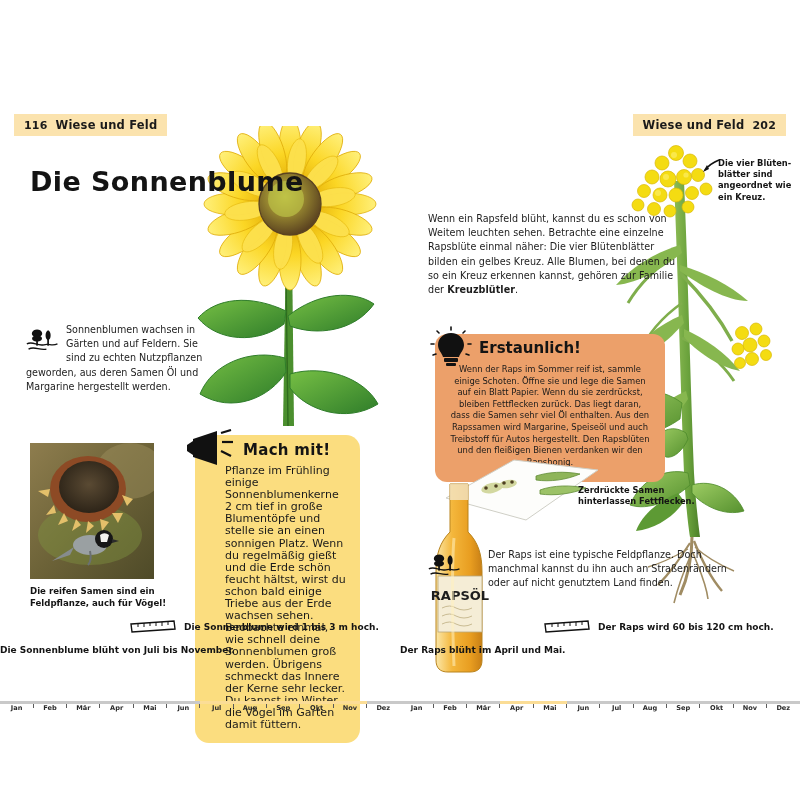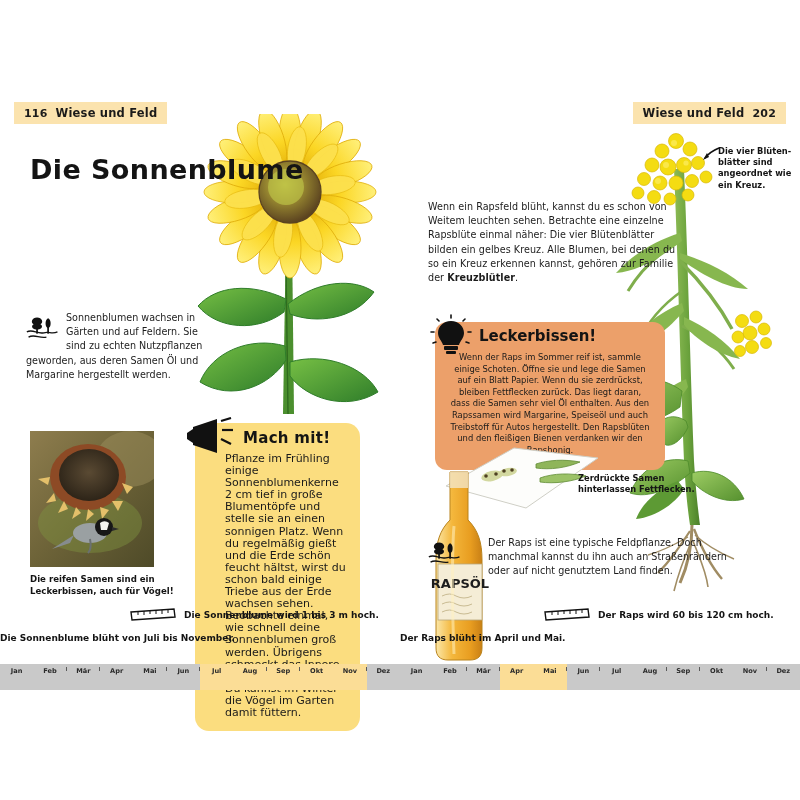"116" .spread { top: 96px -> 108px }
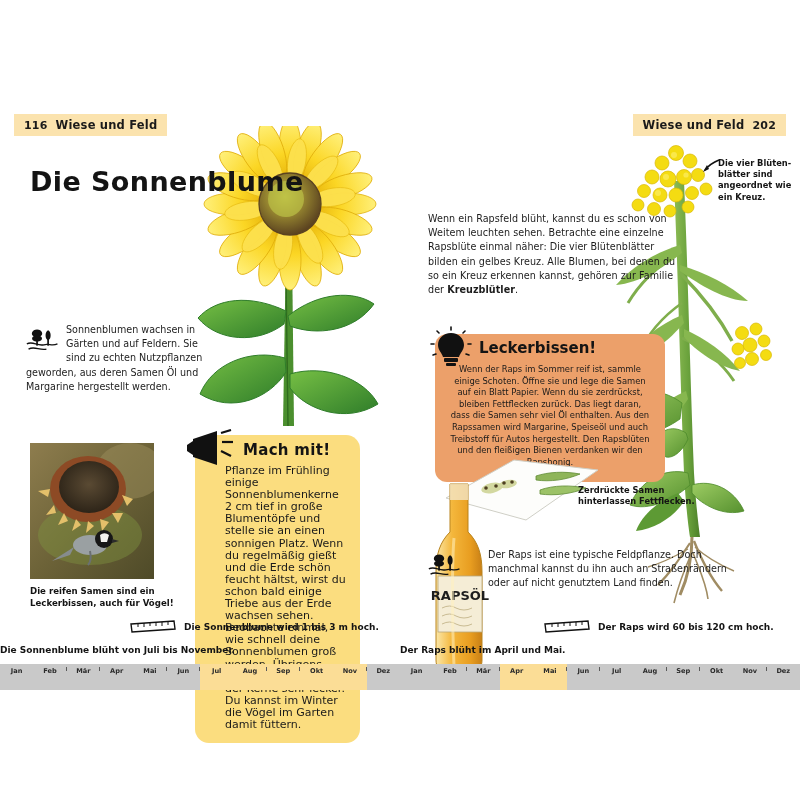"Leckerbissen!" div.tip-title { text: Leckerbissen -> Erstaunlich }
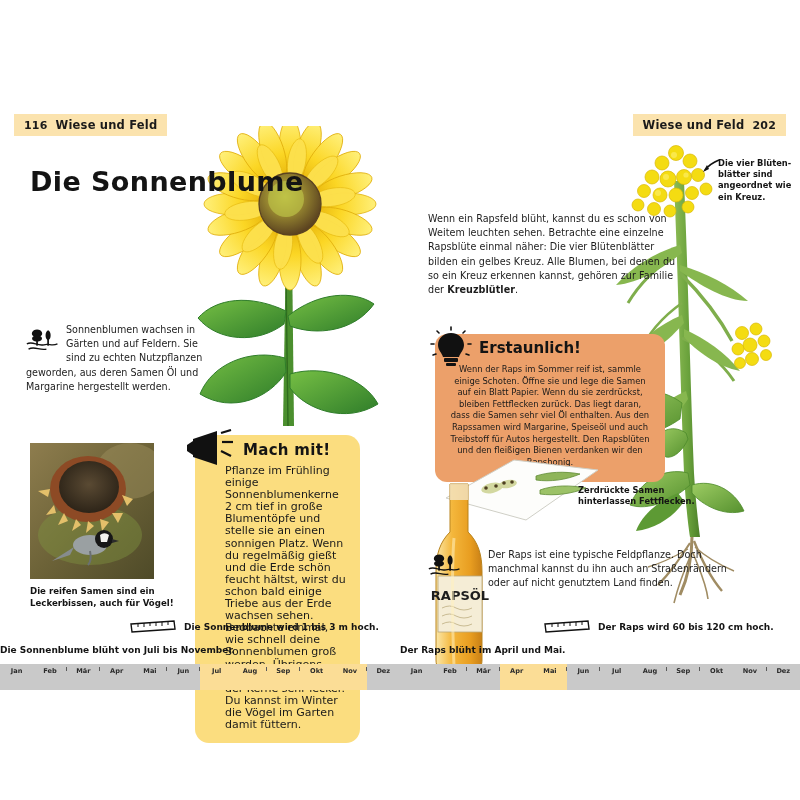"Die reifen Samen sind ein" div.photo-cap { text: Leckerbissen -> Feldpflanze }
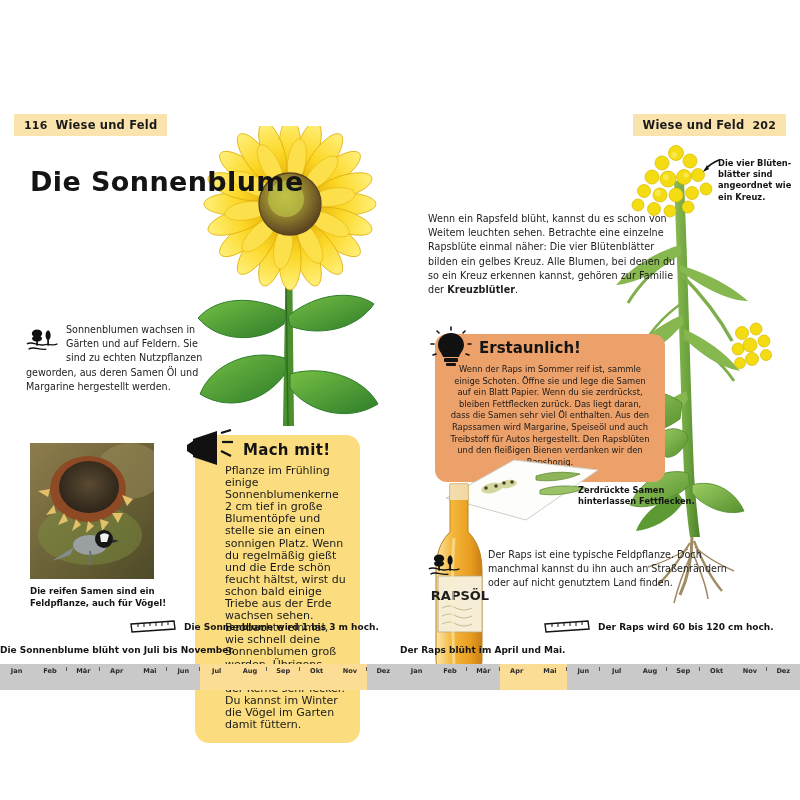"Jan" .cal-cell { margin-top: none -> 37px }
